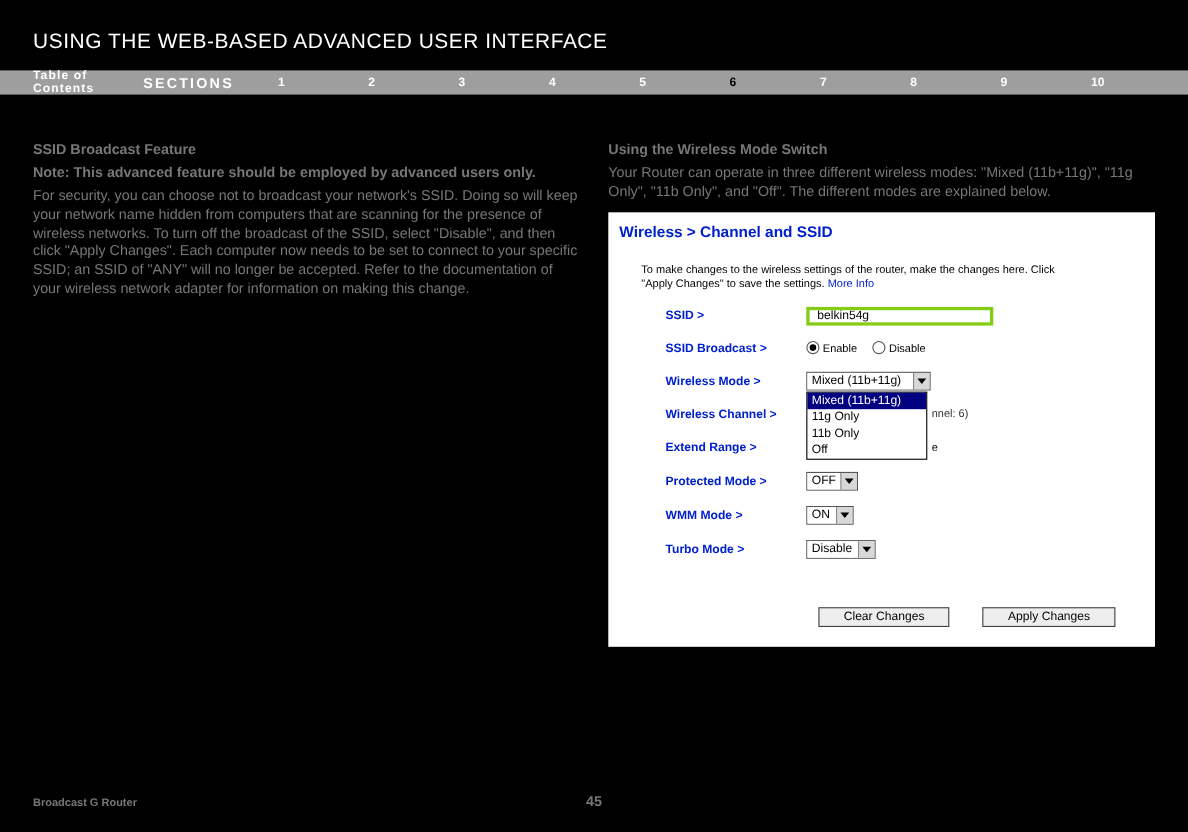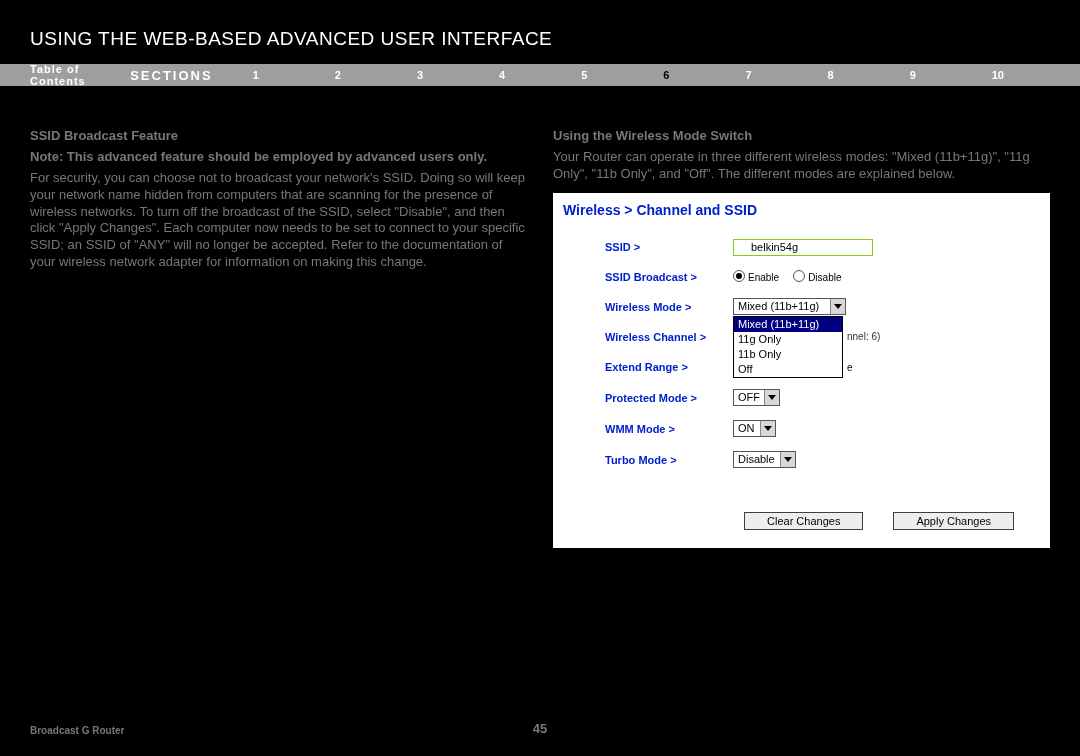"To make changes to the" div.panel-desc { html: none -> <div> <span>To make changes to the wireless settings of the router, make the changes here. Click "Apply Changes" to save the settings.</span> <span>More Info</span> </div> }
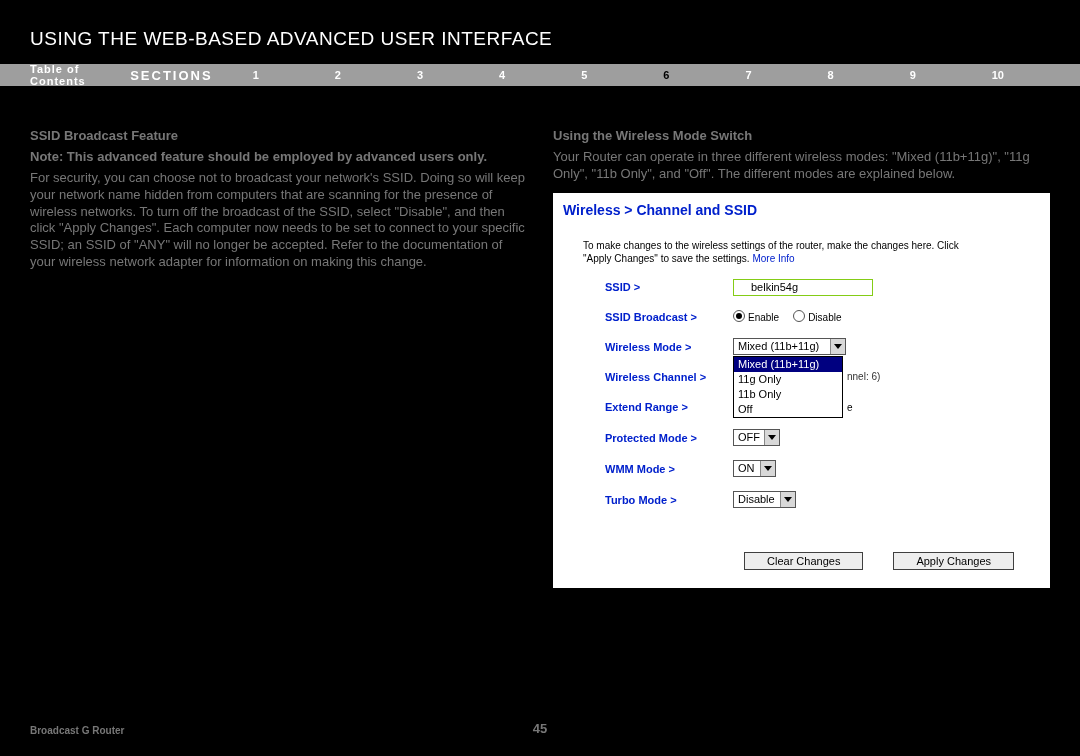"belkin54g" .setting-row input[type=text] { border: 1px solid #84cc16 -> 3px solid #84cc16; padding: 1px 17px -> 1px 7px; width: 140px -> 170px }
